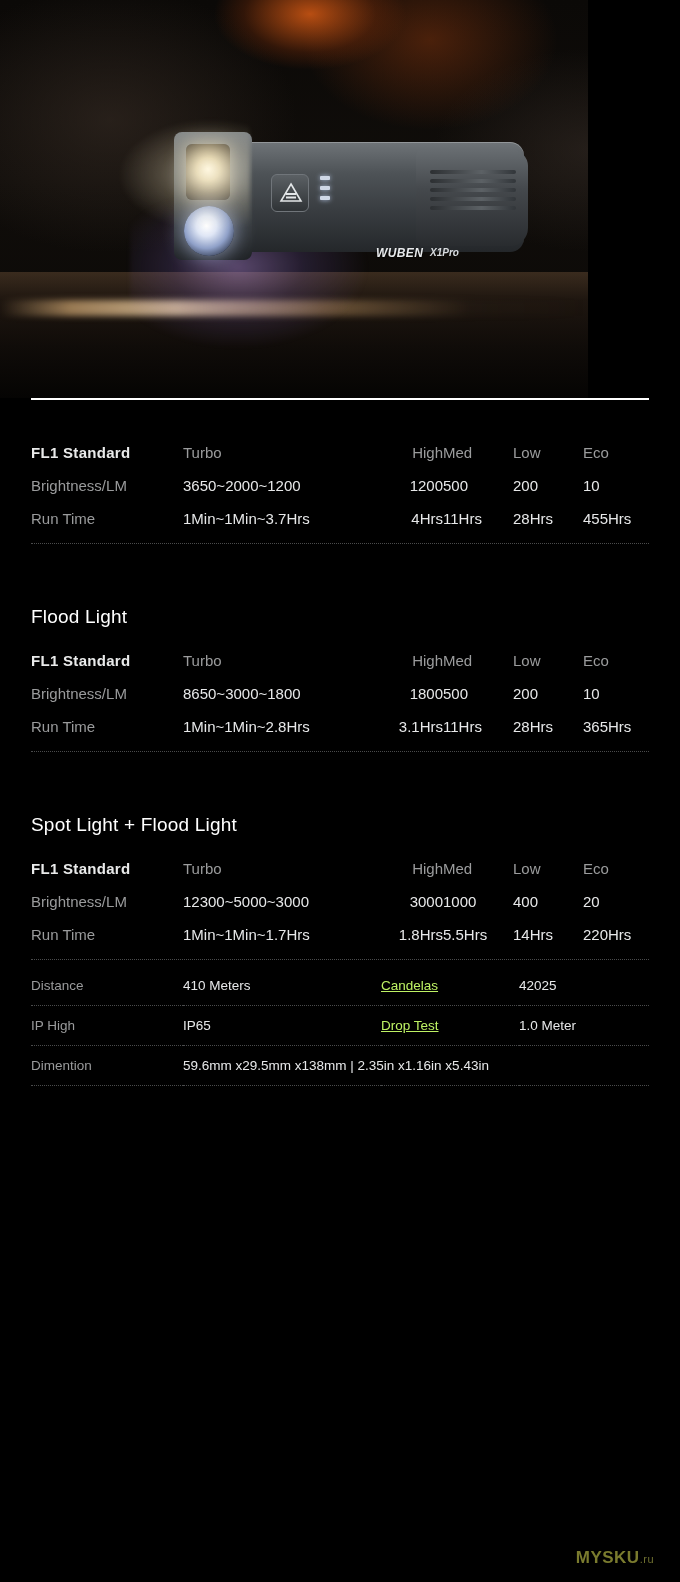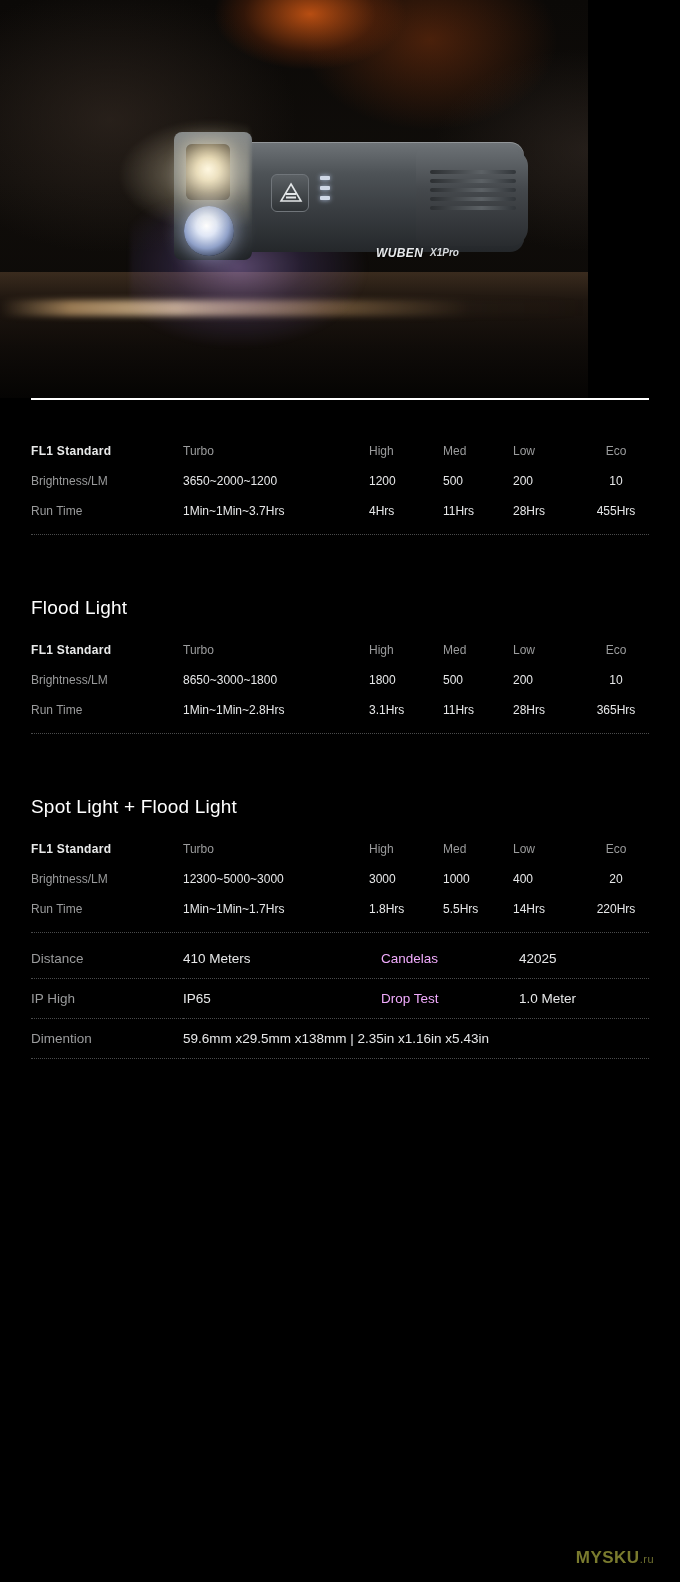"FL1 Standard" table.spec { font-size: 12px -> 15px }
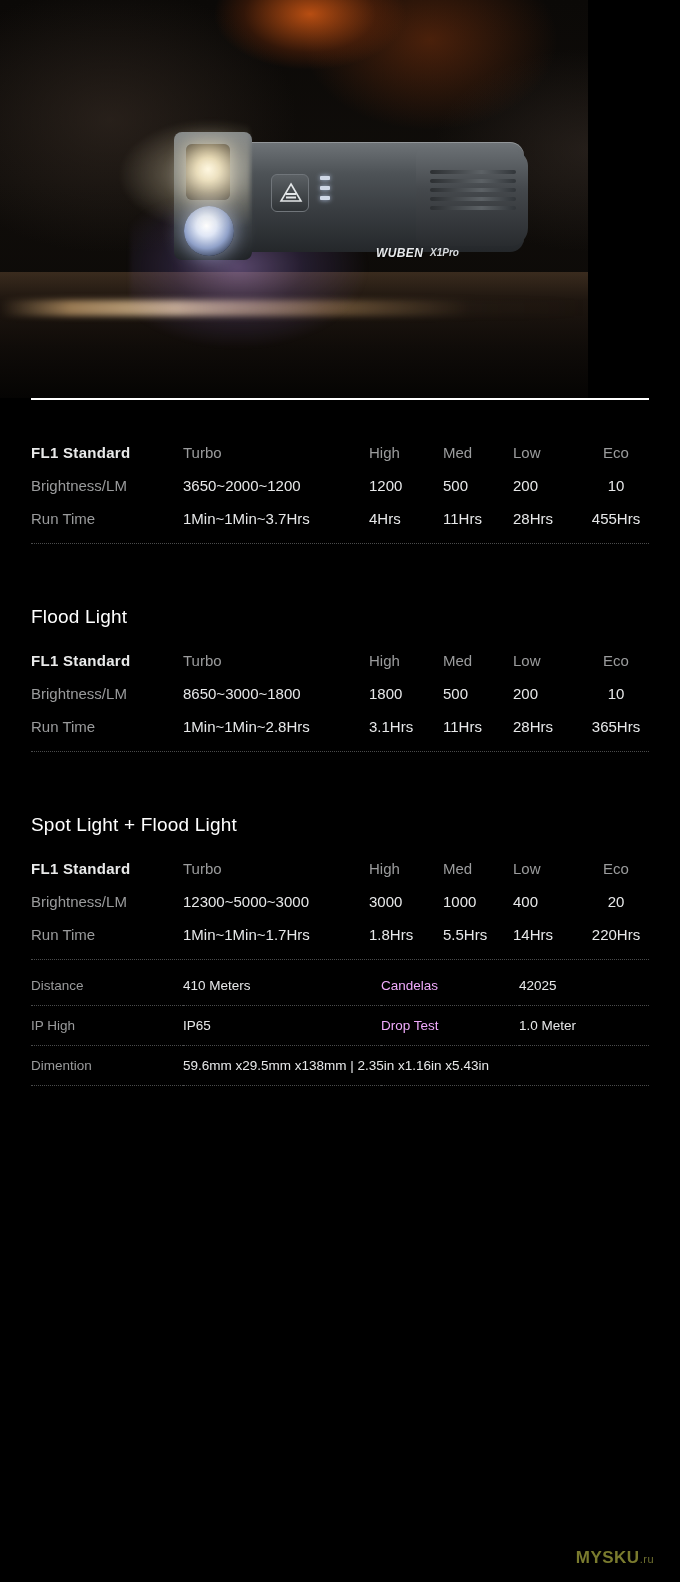"High" td.c2 { text-align: none -> right }
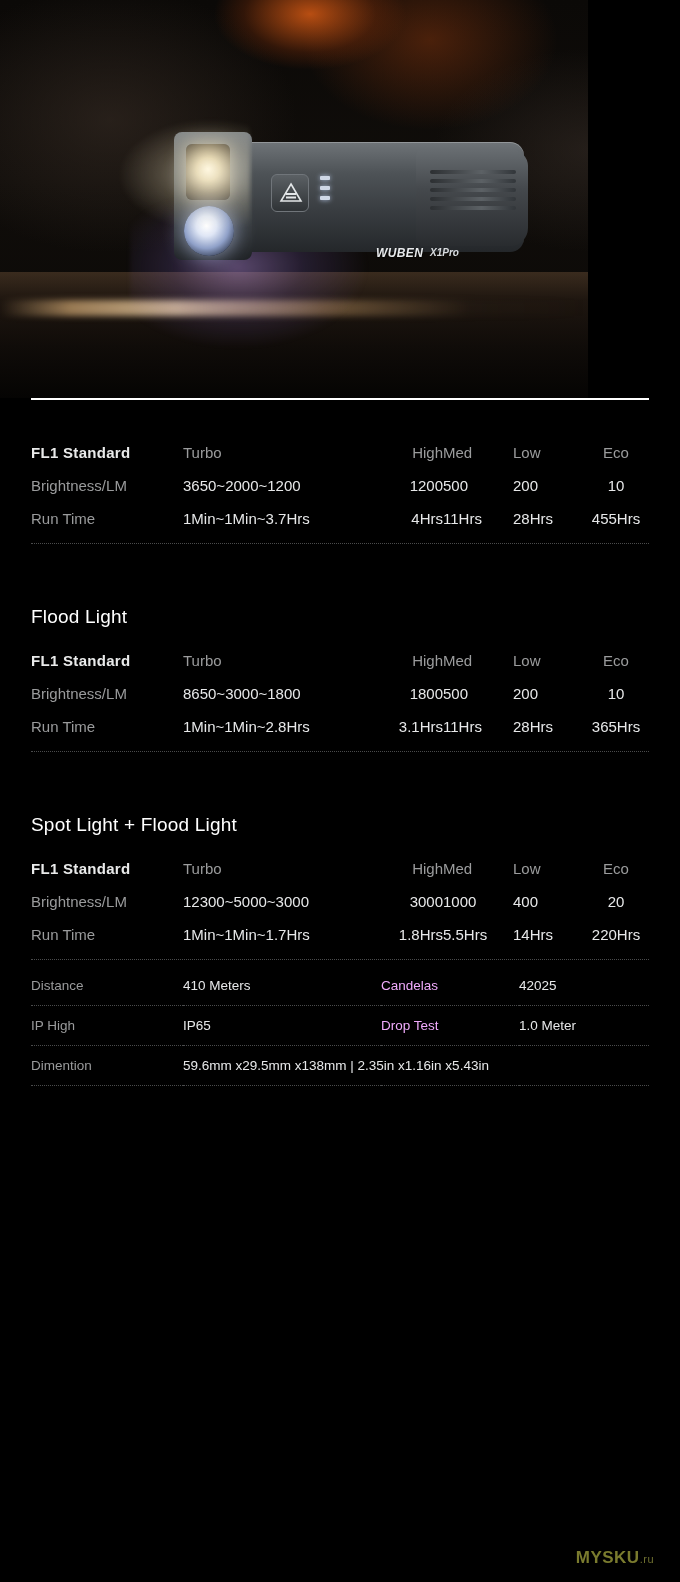"Eco" td.c5 { text-align: center -> none }
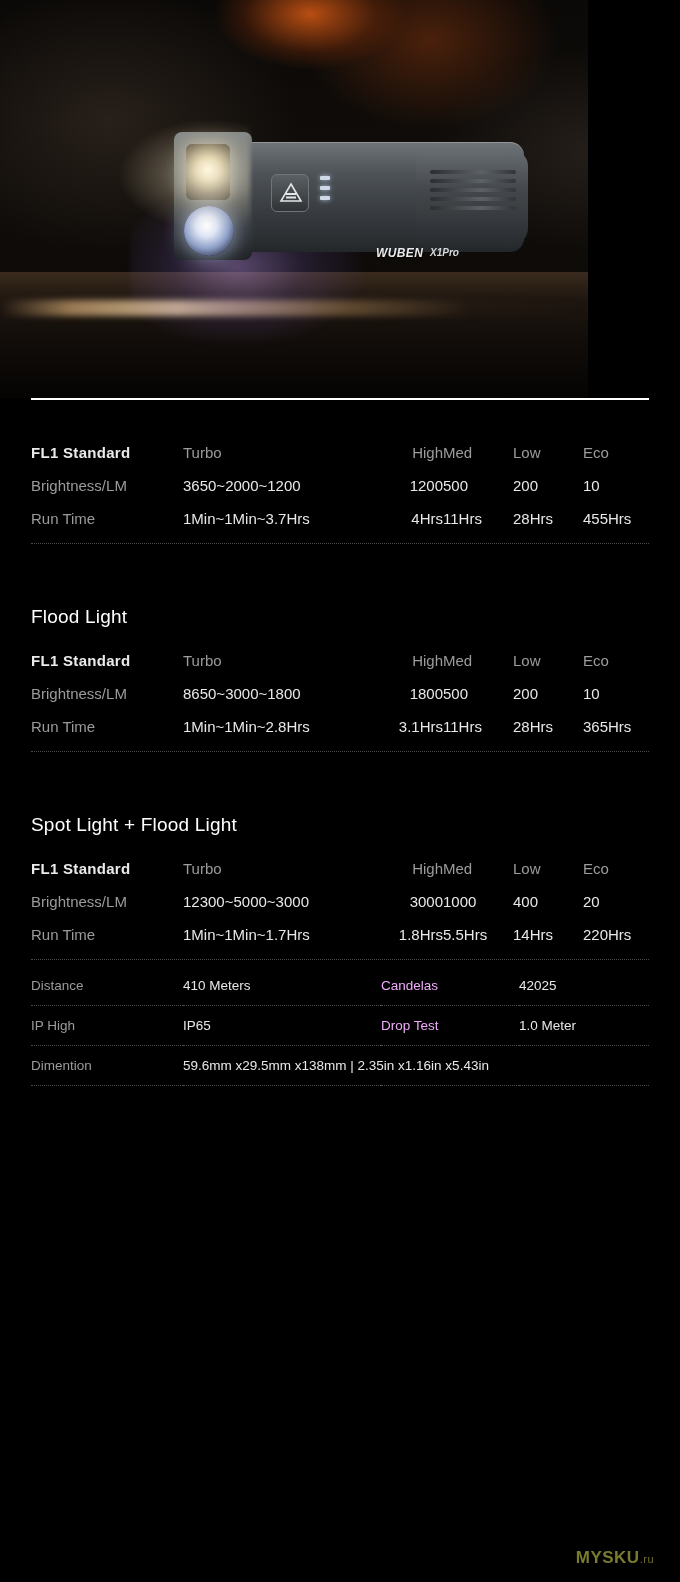"Candelas" td.pl2 { color: #f0abfc -> #bef264; text-decoration: none -> underline }
